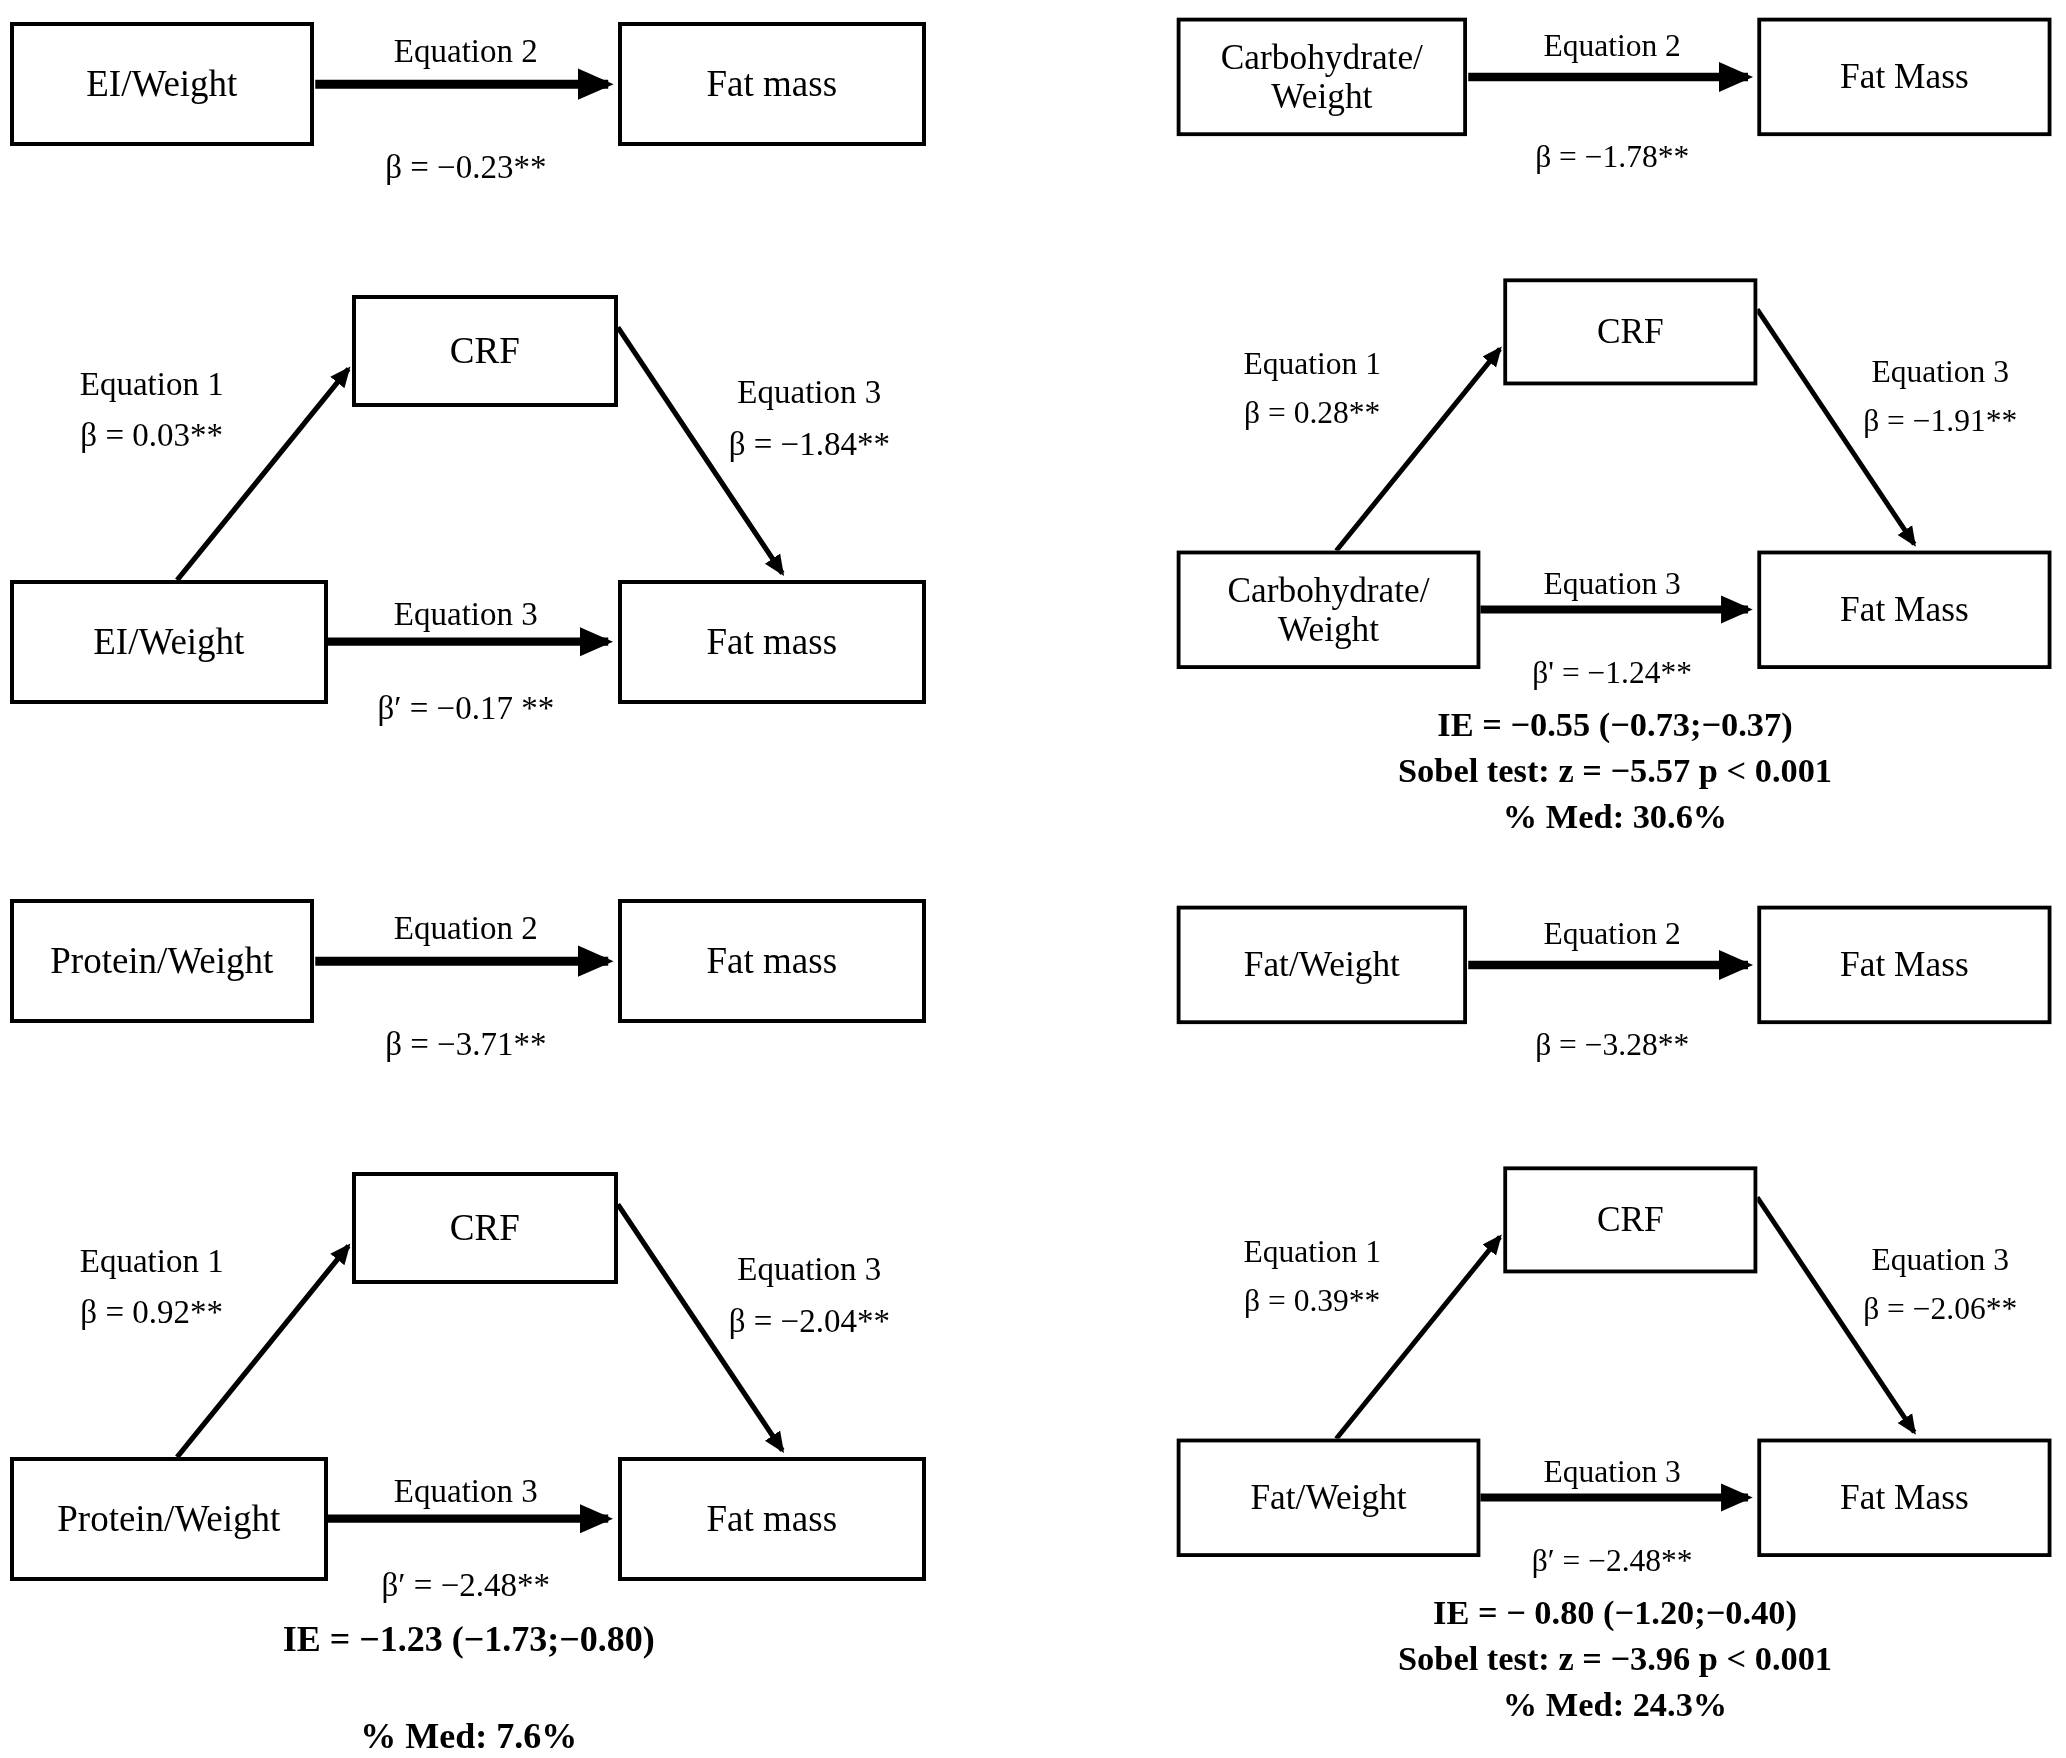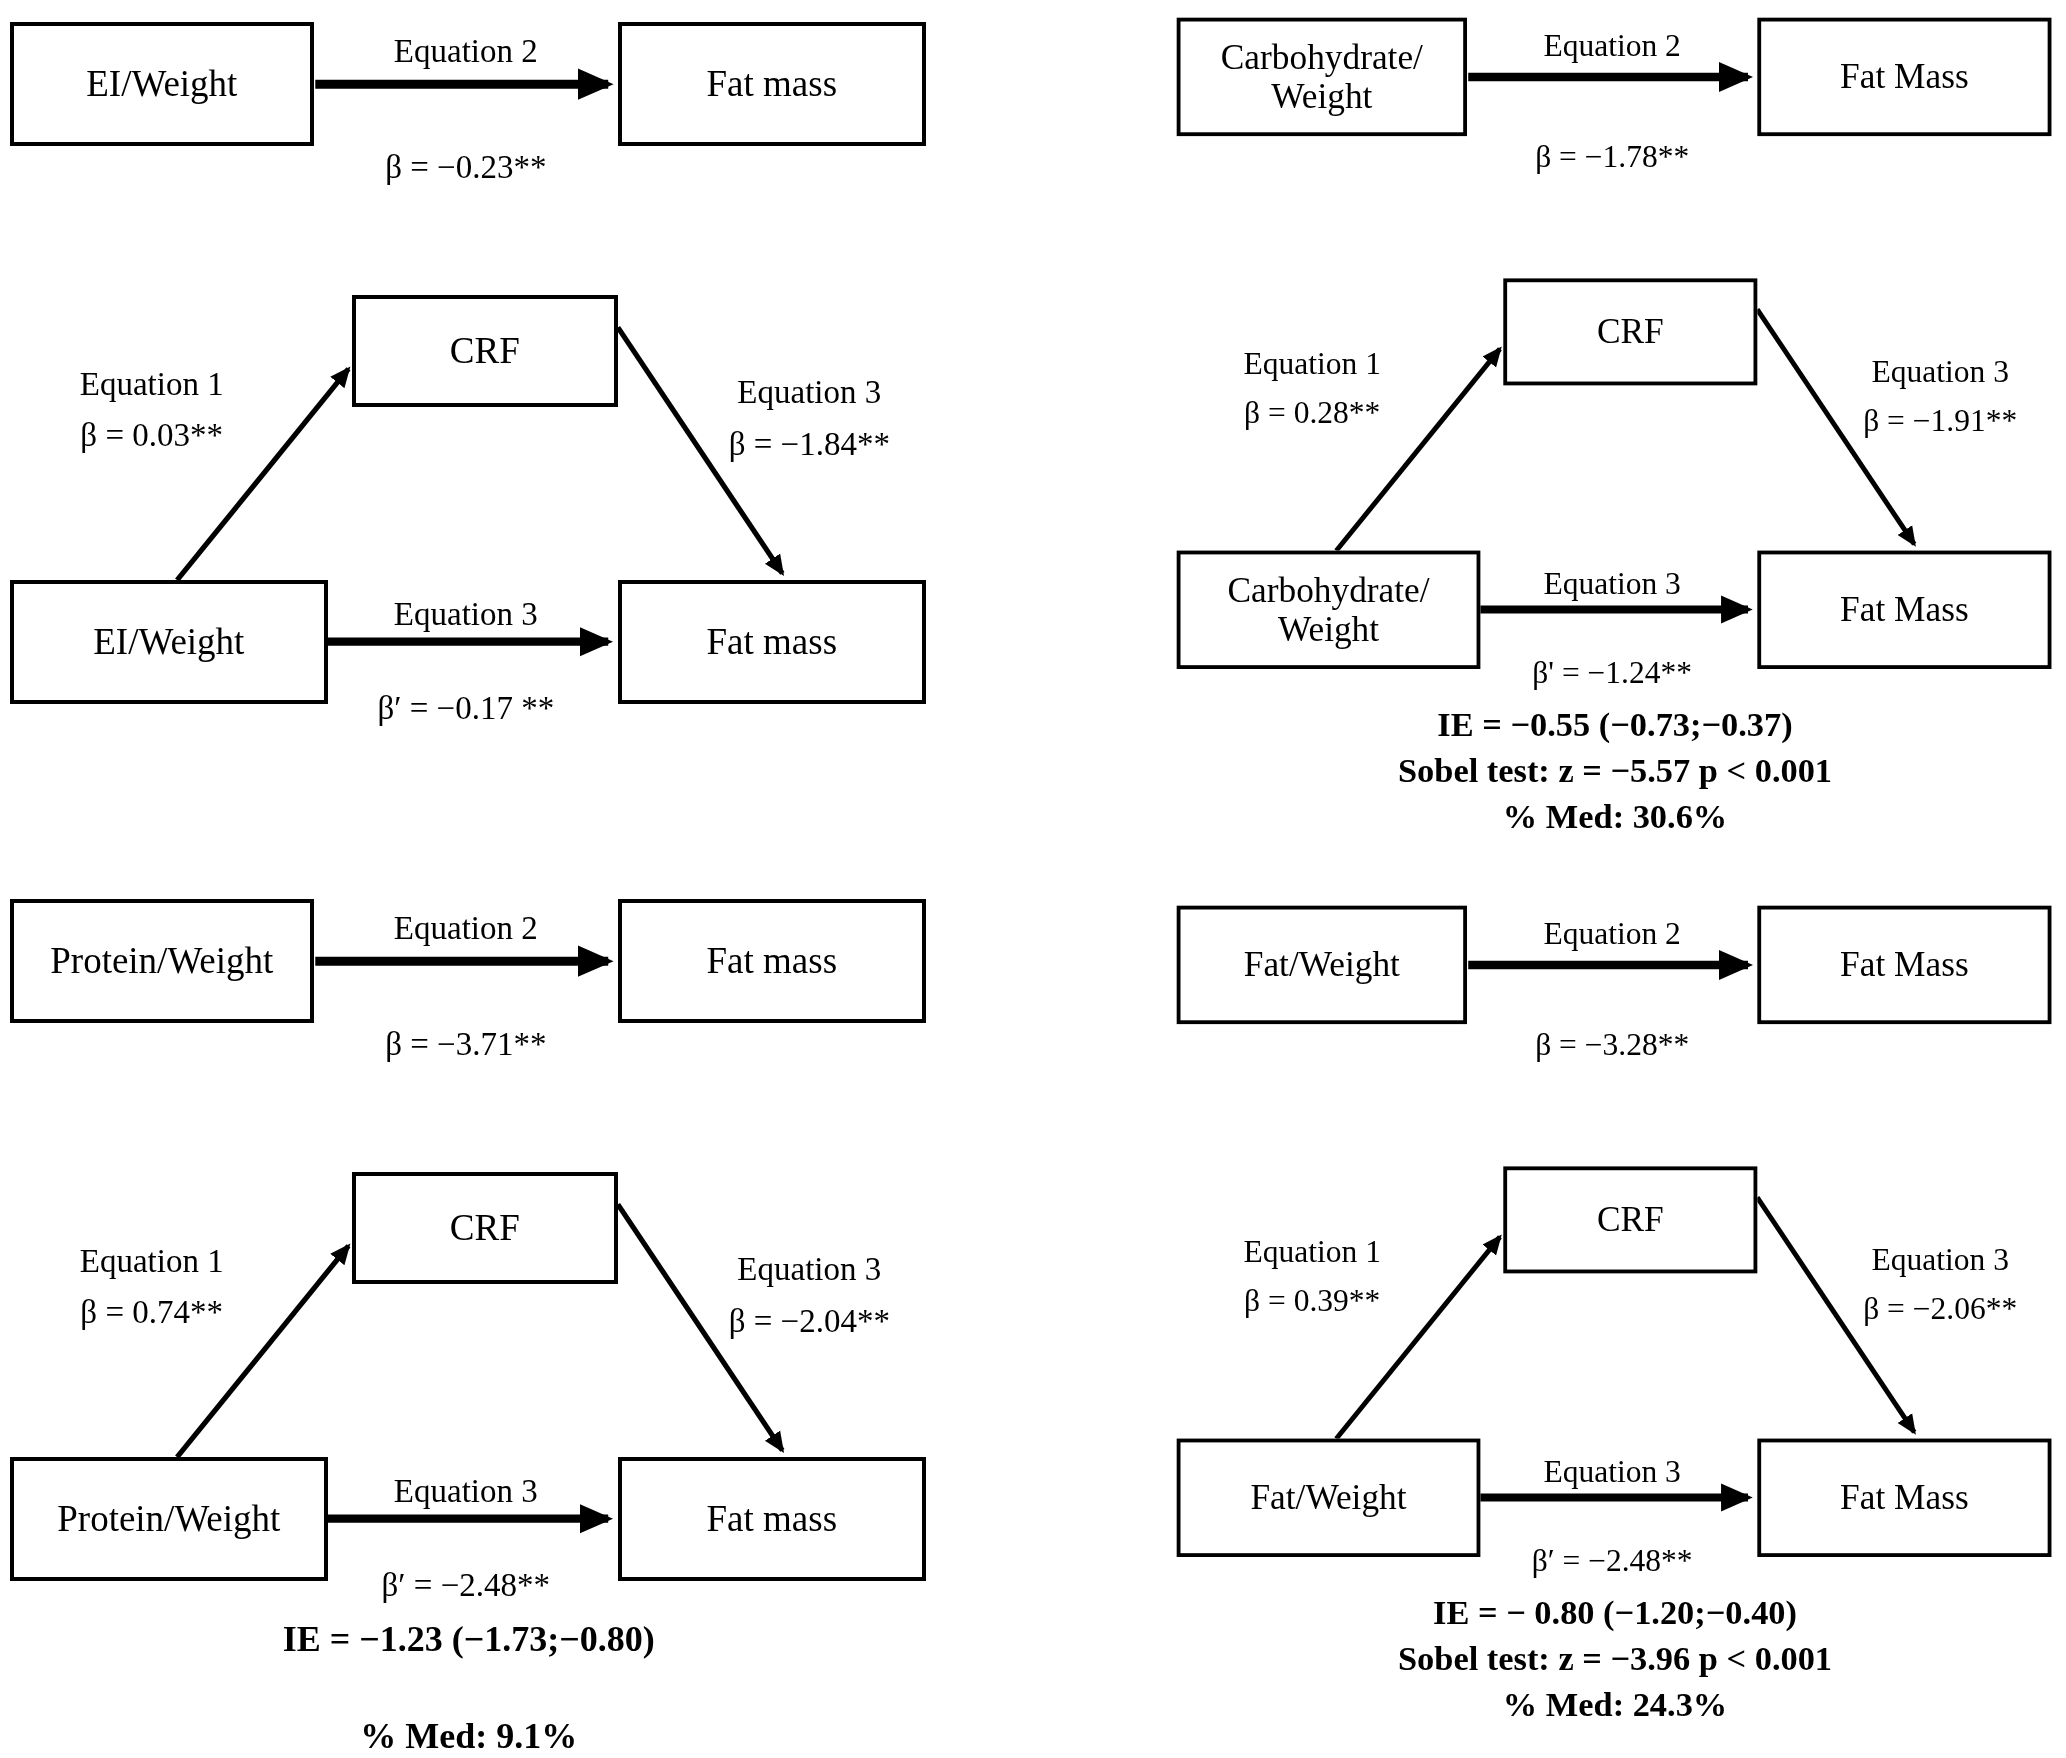"β = 0.74**" div.lbl { text: 0.74 -> 0.92 }
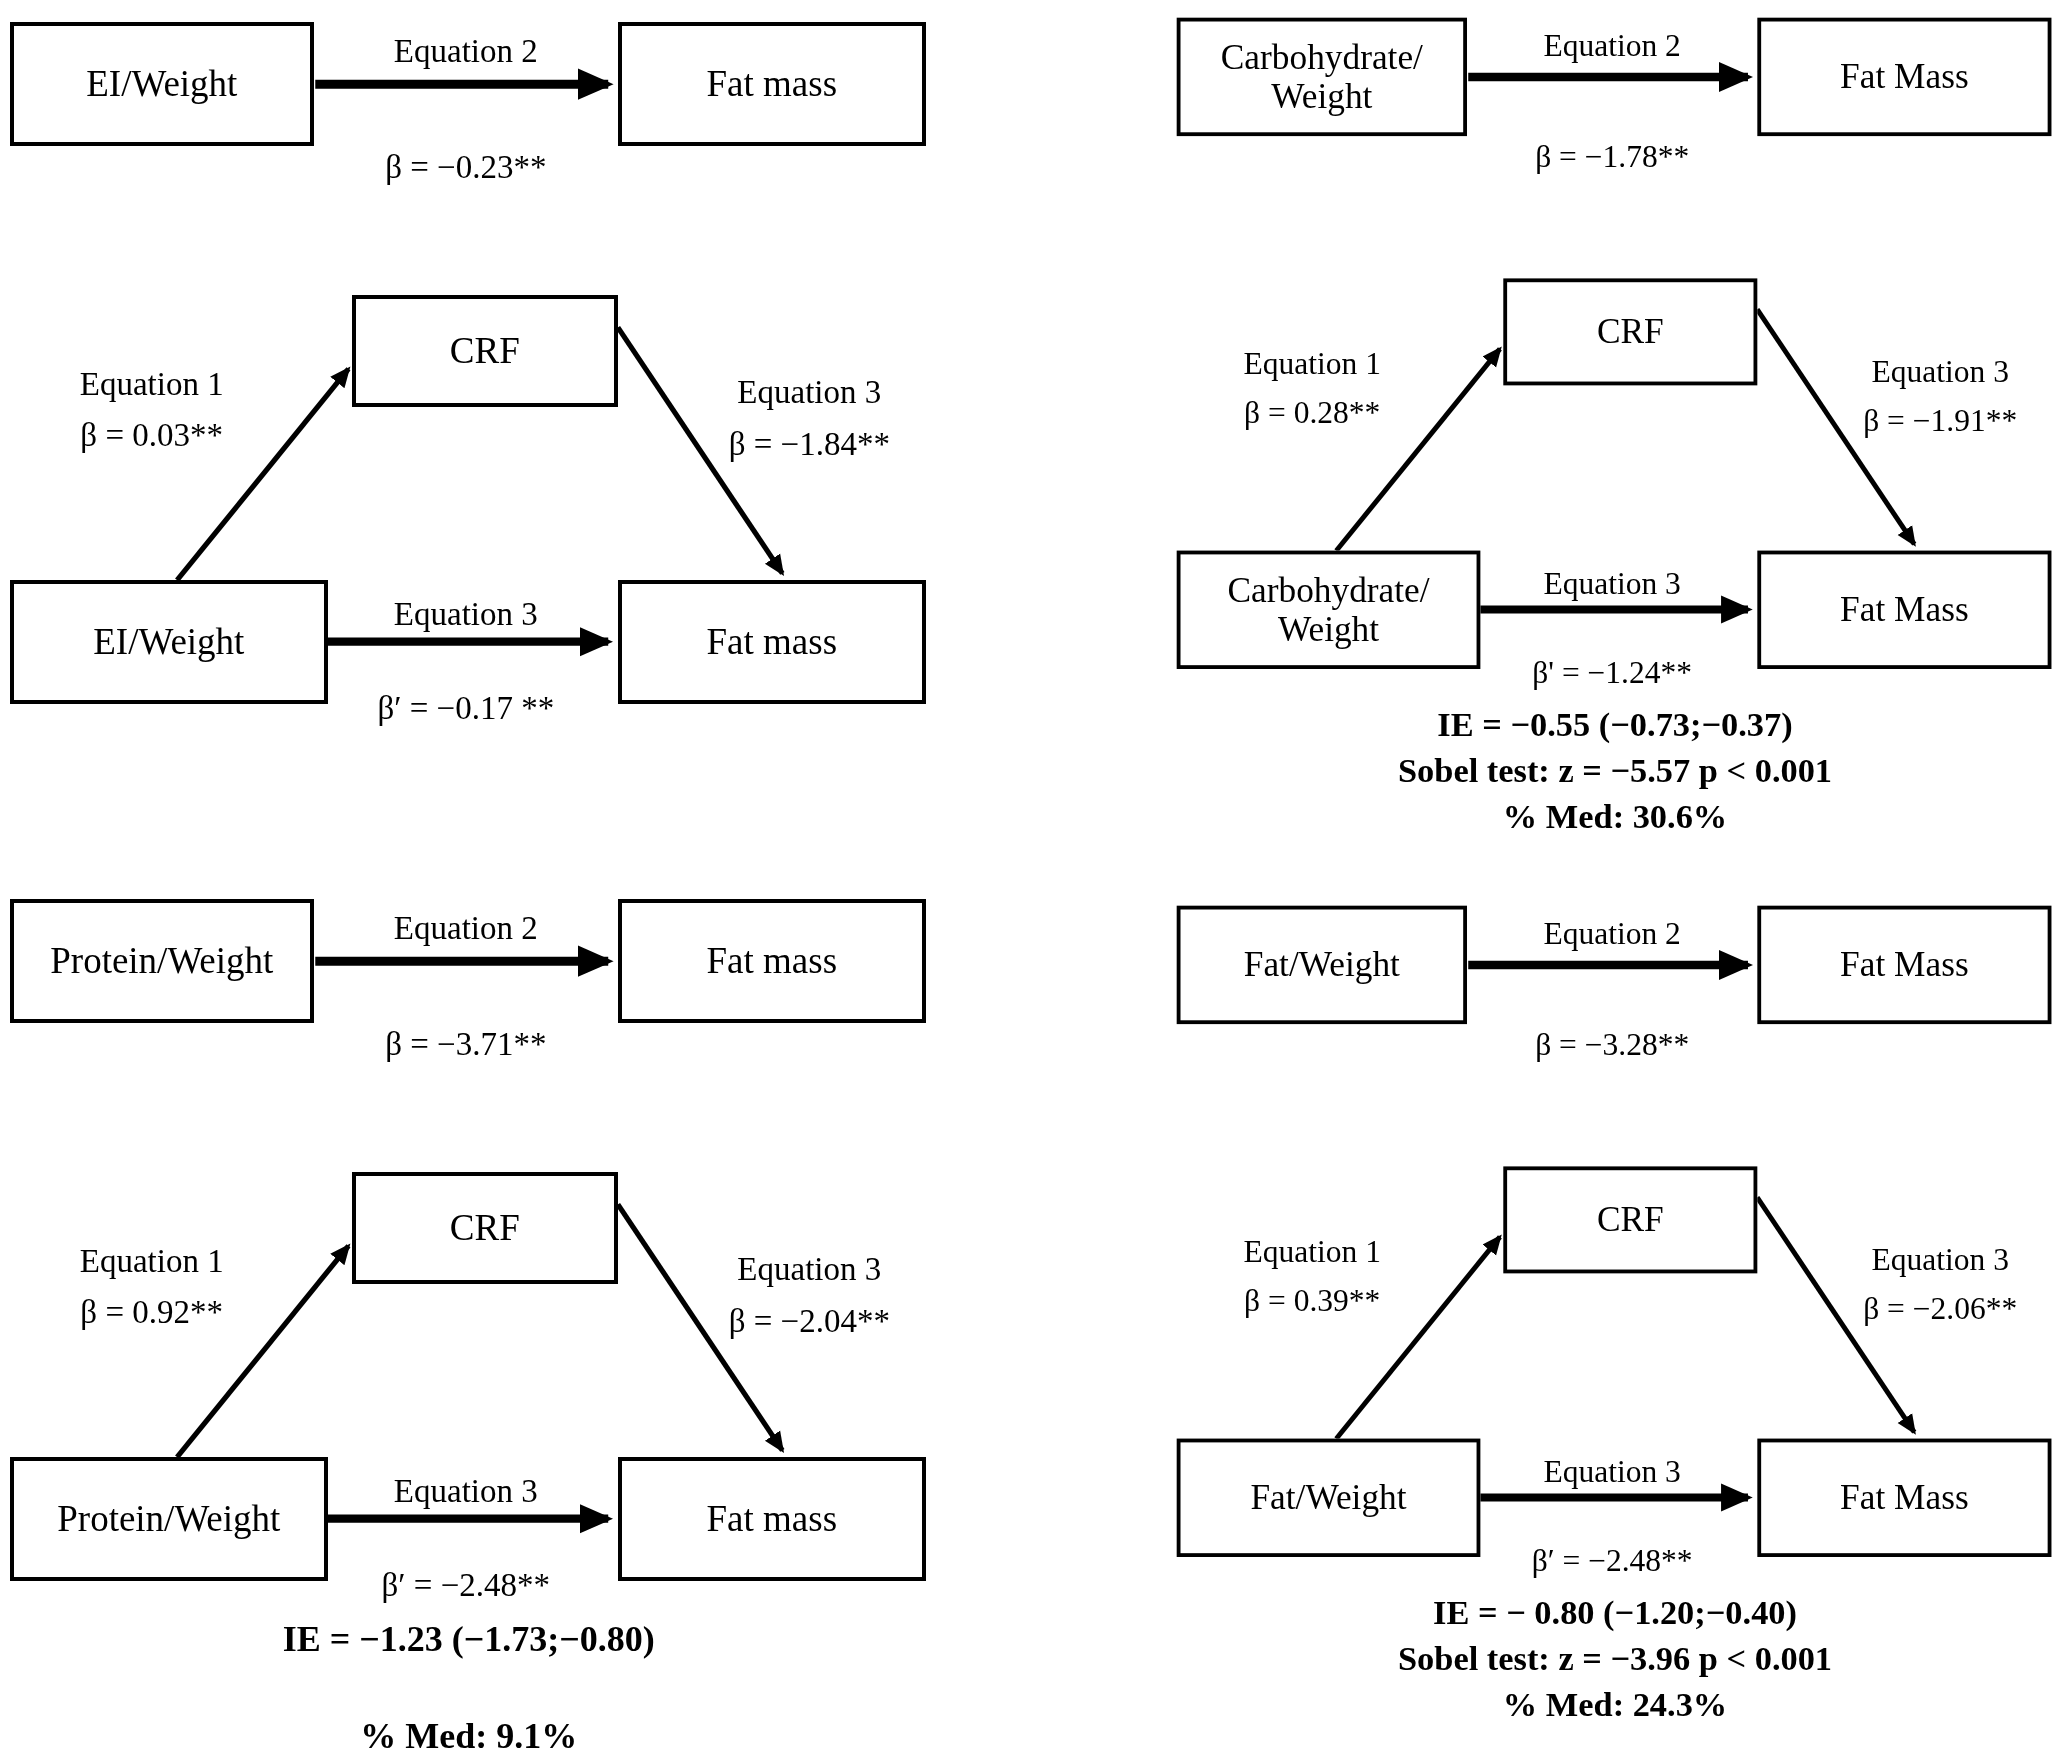"% Med: 9.1%" div.sum { text: 9.1% -> 7.6% }
